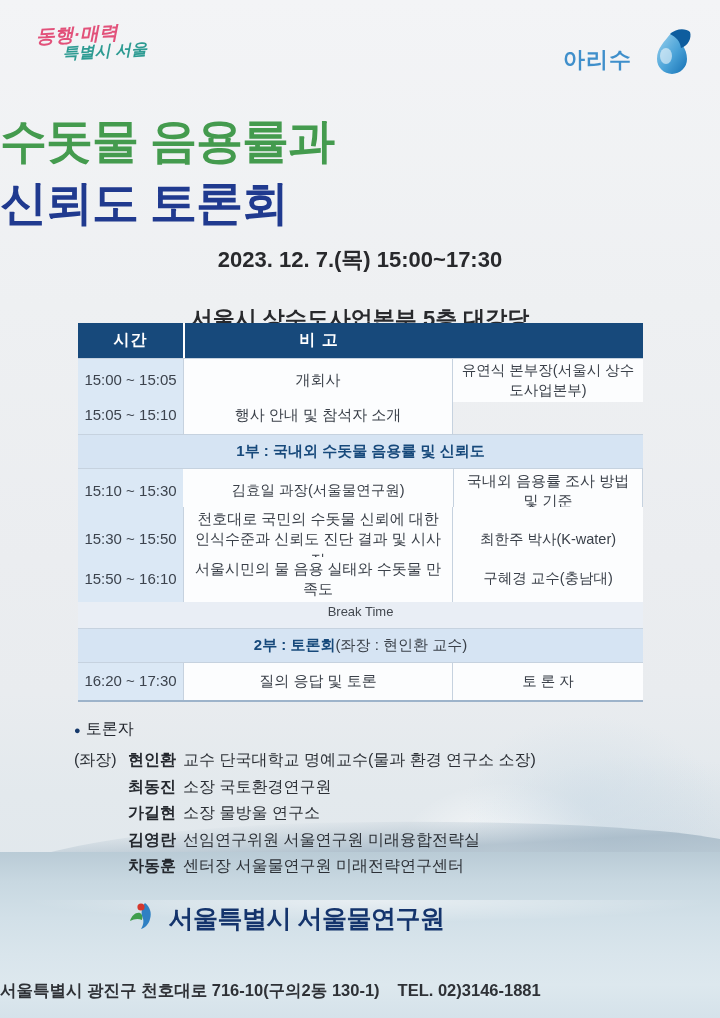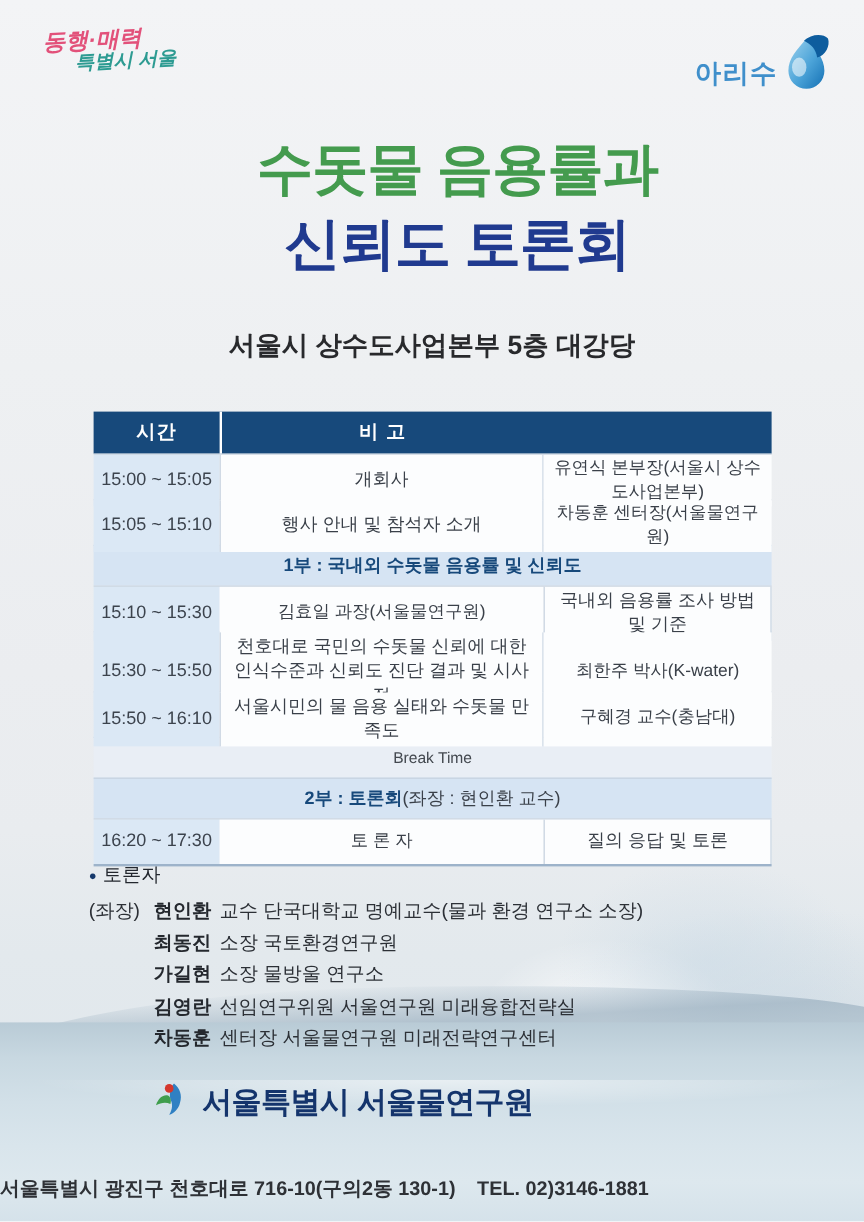"아리수" .logo-right { gap: 2px -> 18px }
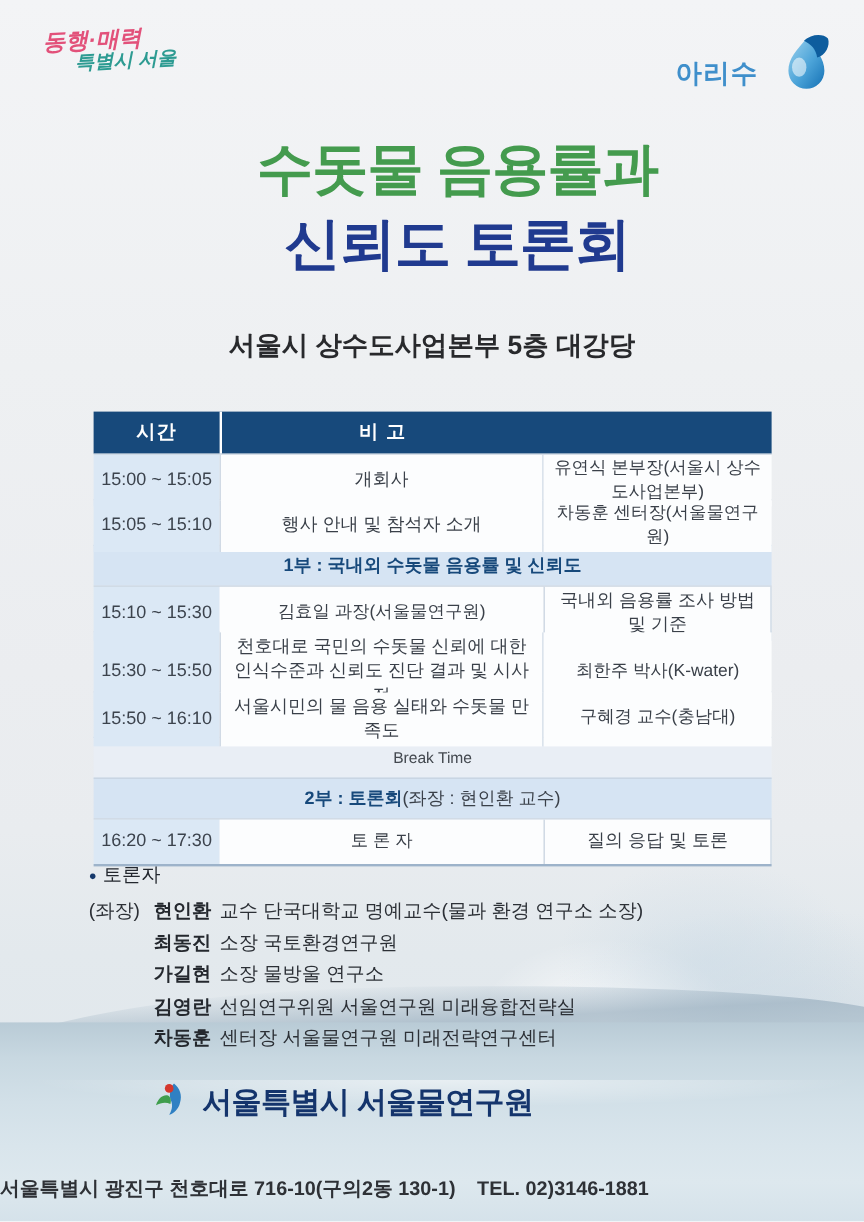"수돗물 음용률과" .title { padding-left: 42px -> none; text-align: center -> none }
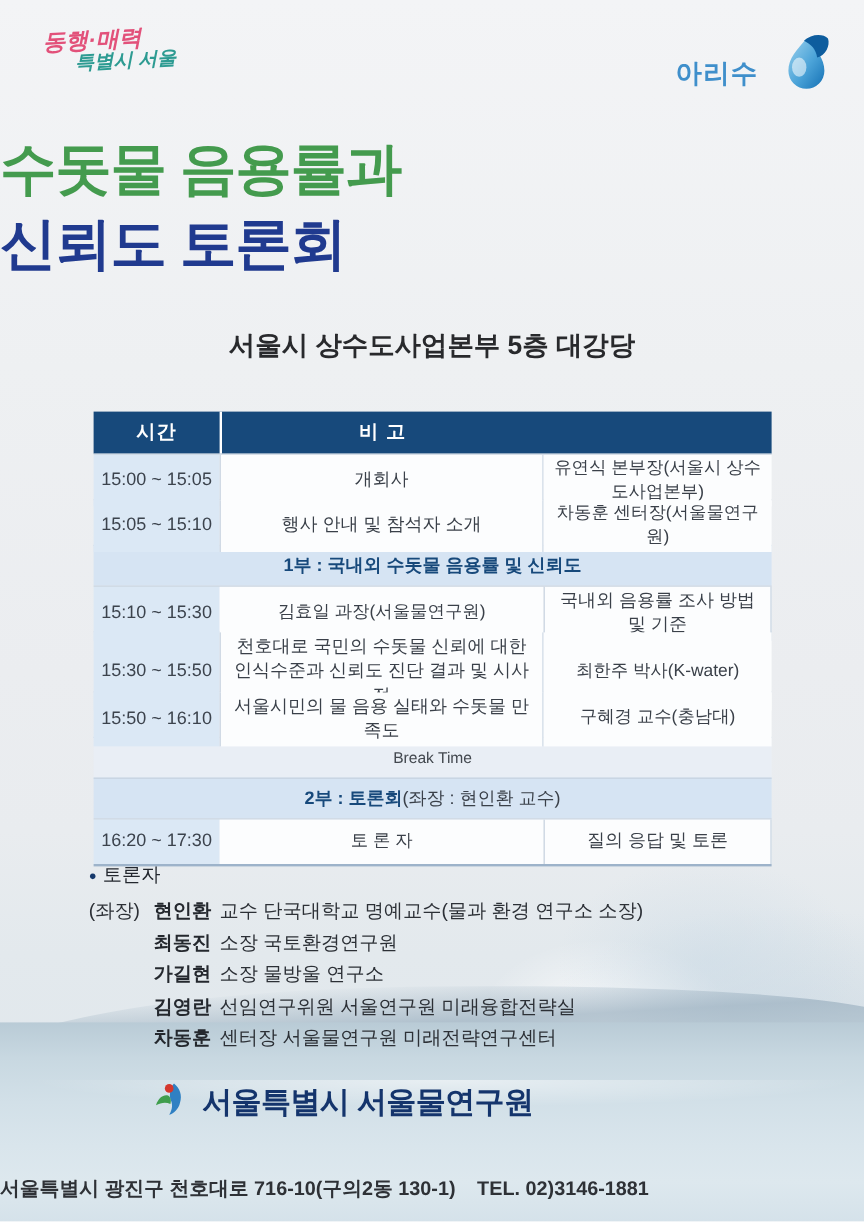"2023. 12. 7.(목) 15:00~17:30" div.dt { html: none -> <div>2023. 12. 7.(목) 15:00~17:30</div> }
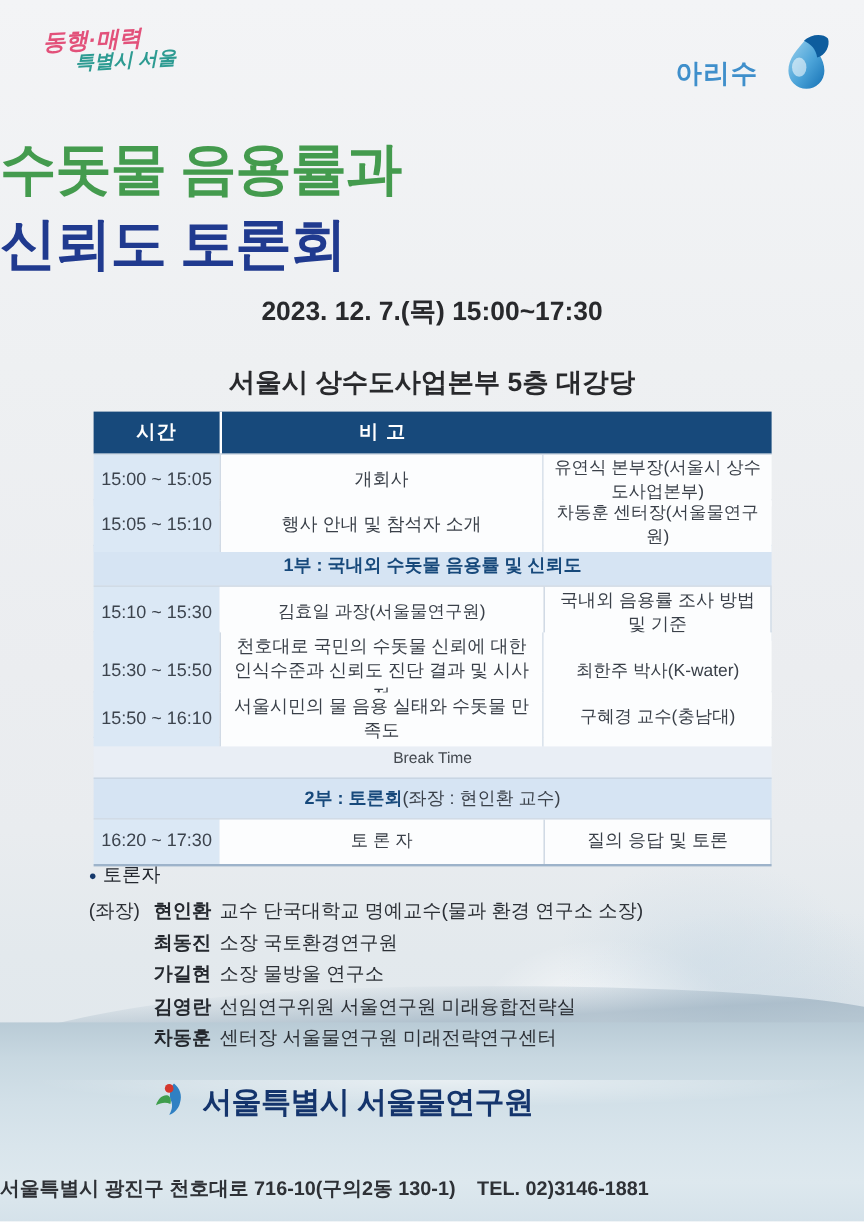"시간" .thead { margin-top: 20px -> none }
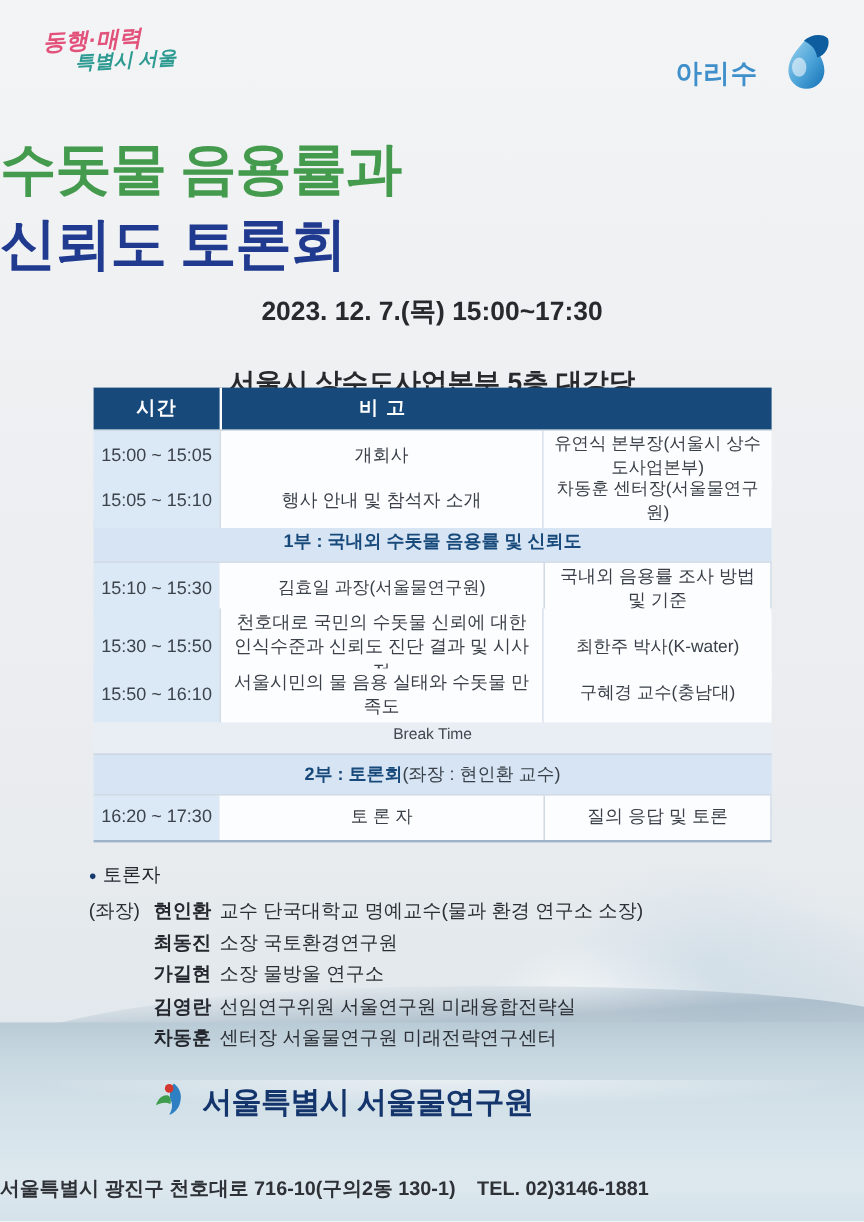"차동훈 센터장(서울물연구원)" div.cell { html: <div>차동훈 센터장(서울물연구원)</div> -> none }
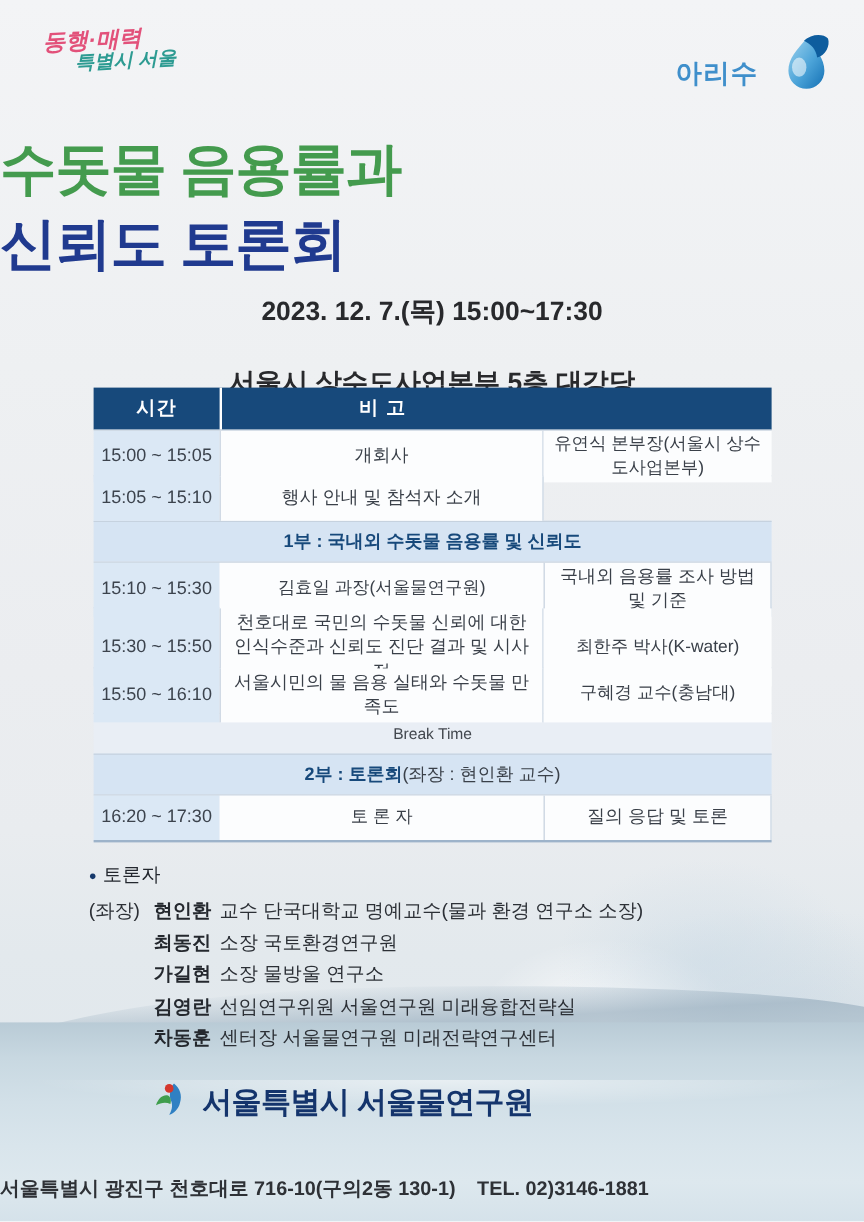"토 론 자" div.cell { order: before "질의 응답 및 토론" -> after "질의 응답 및 토론" }
